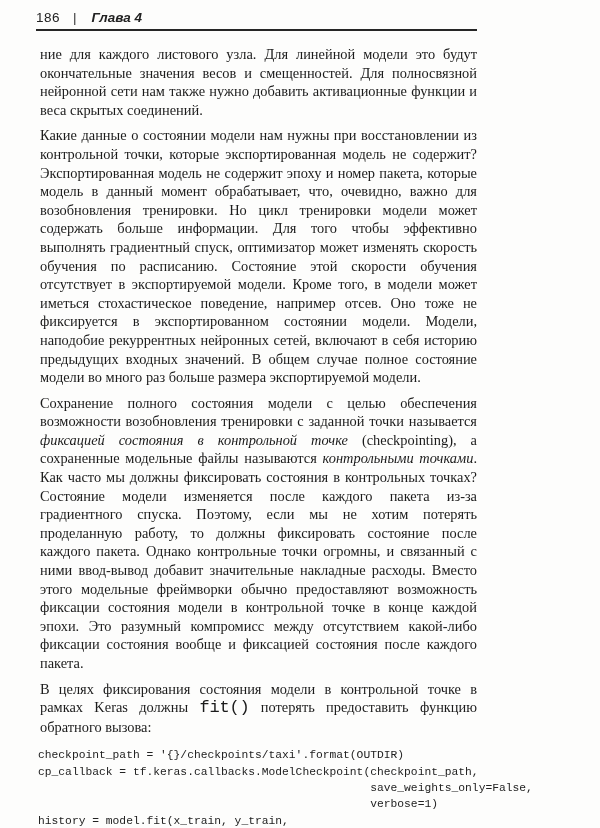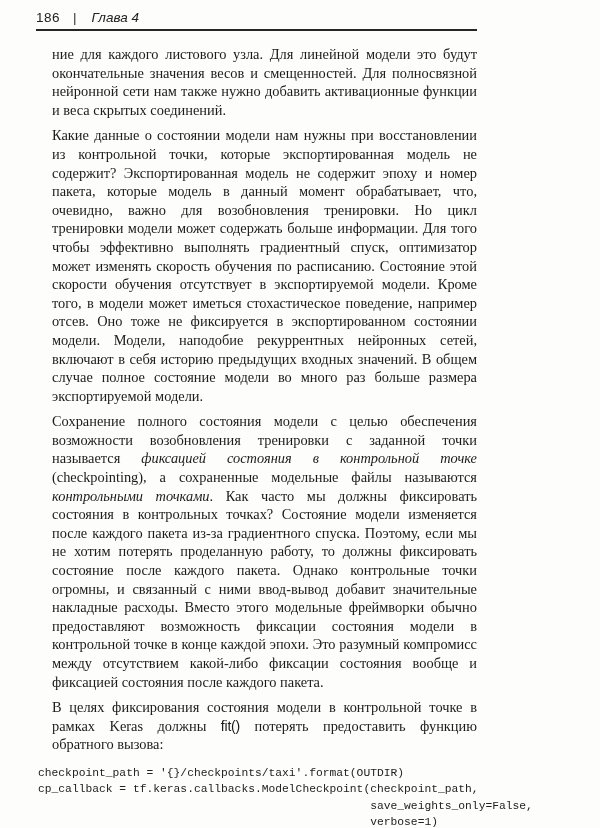"Глава 4" .chapter { font-weight: none -> bold }
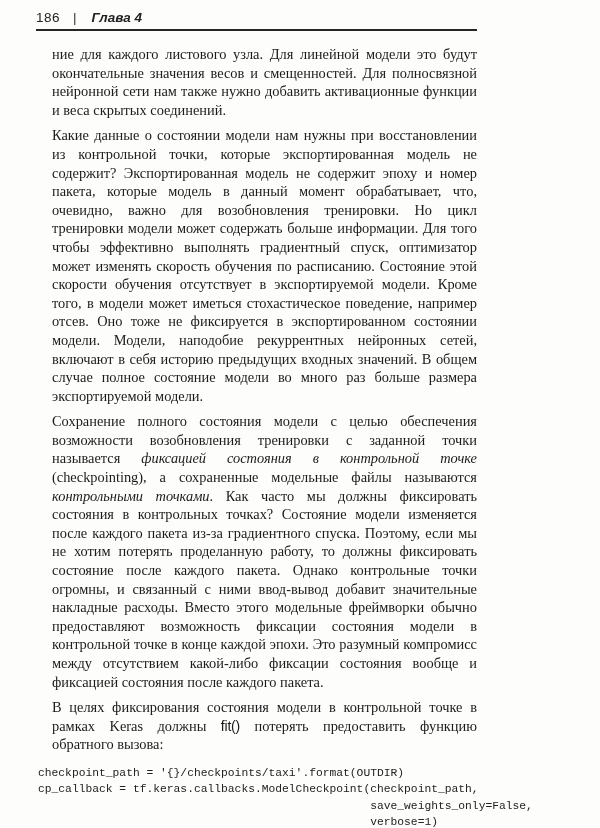"ние для каждого листового узла." p.body-text { margin: 0 0 7px 16px -> 0 0 7px 4px }
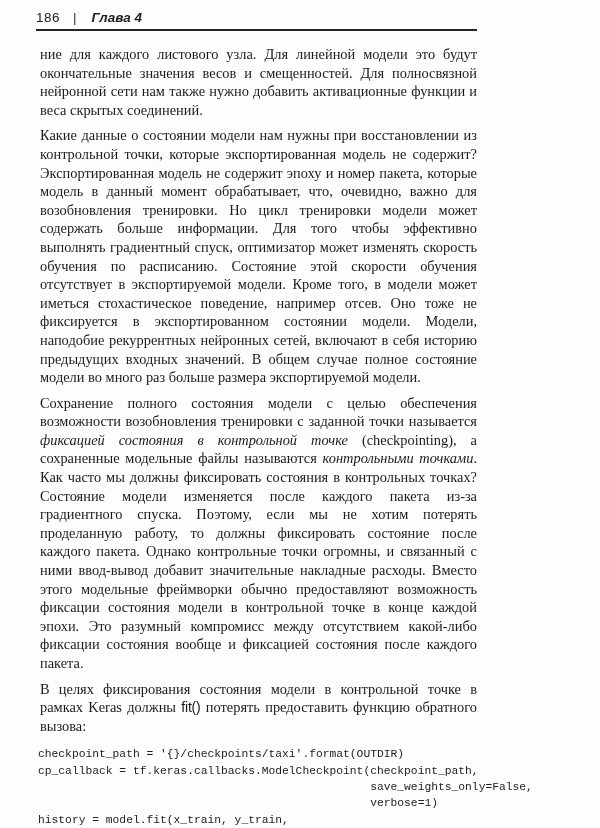"fit()" .inline-code { font-family: Liberation Sans, sans-serif -> Liberation Mono, monospace; font-size: 14px -> 17px }
